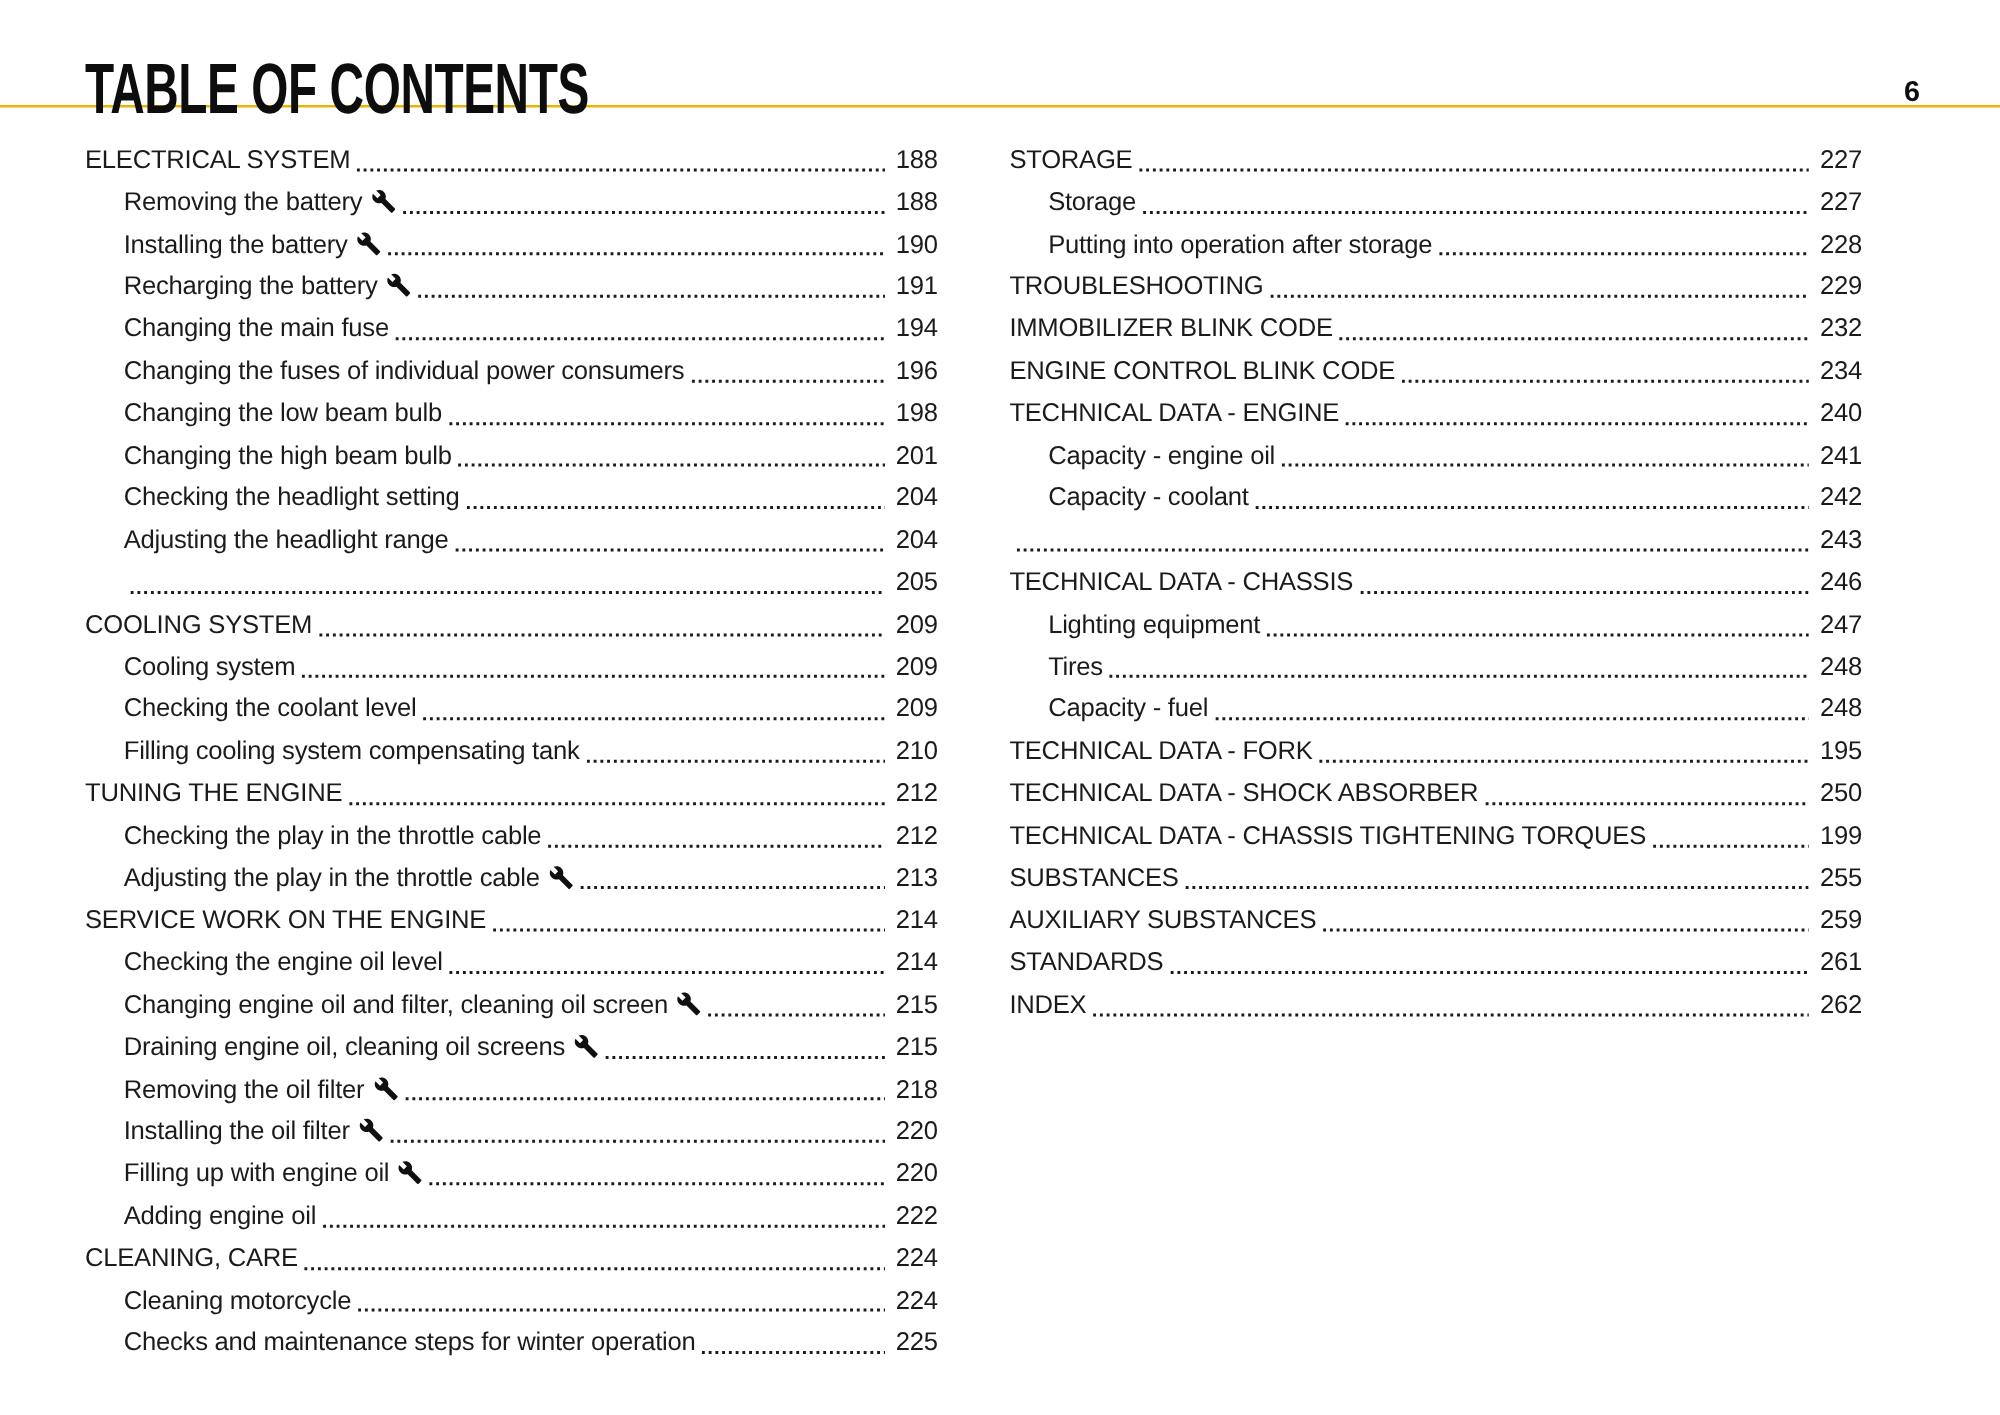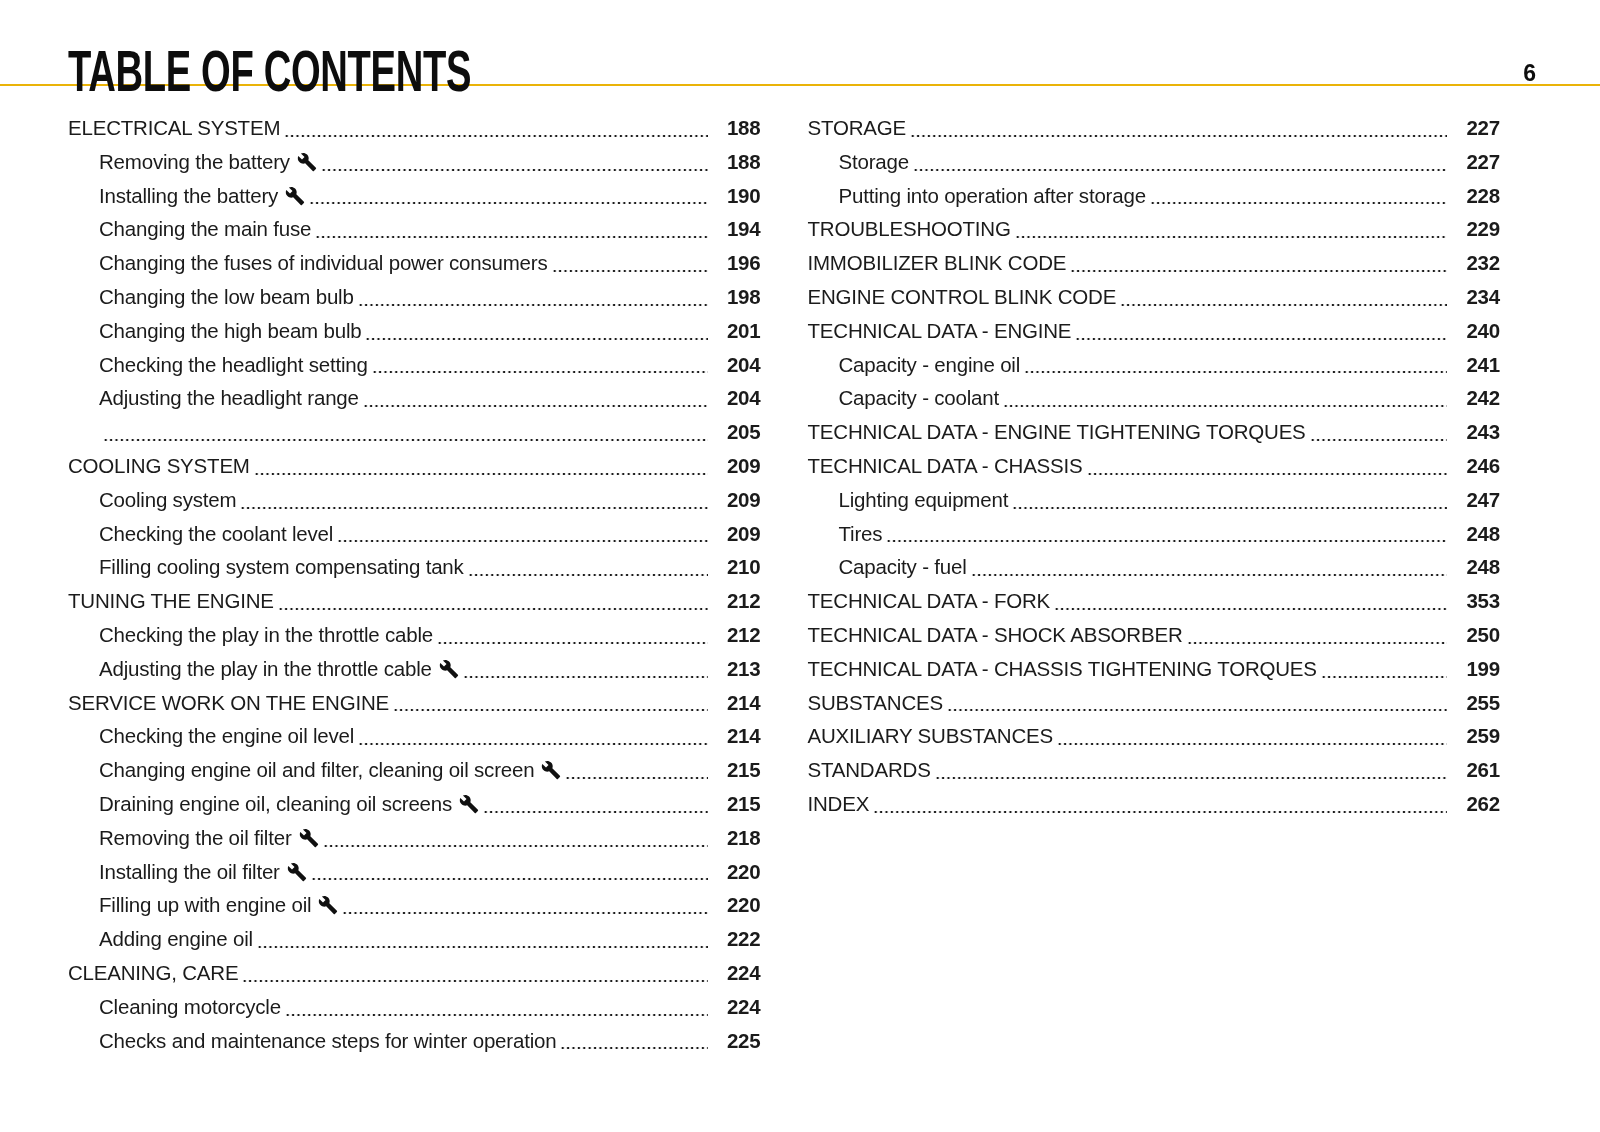"188" .pagenum { font-weight: bold -> none; text-align: right -> none }
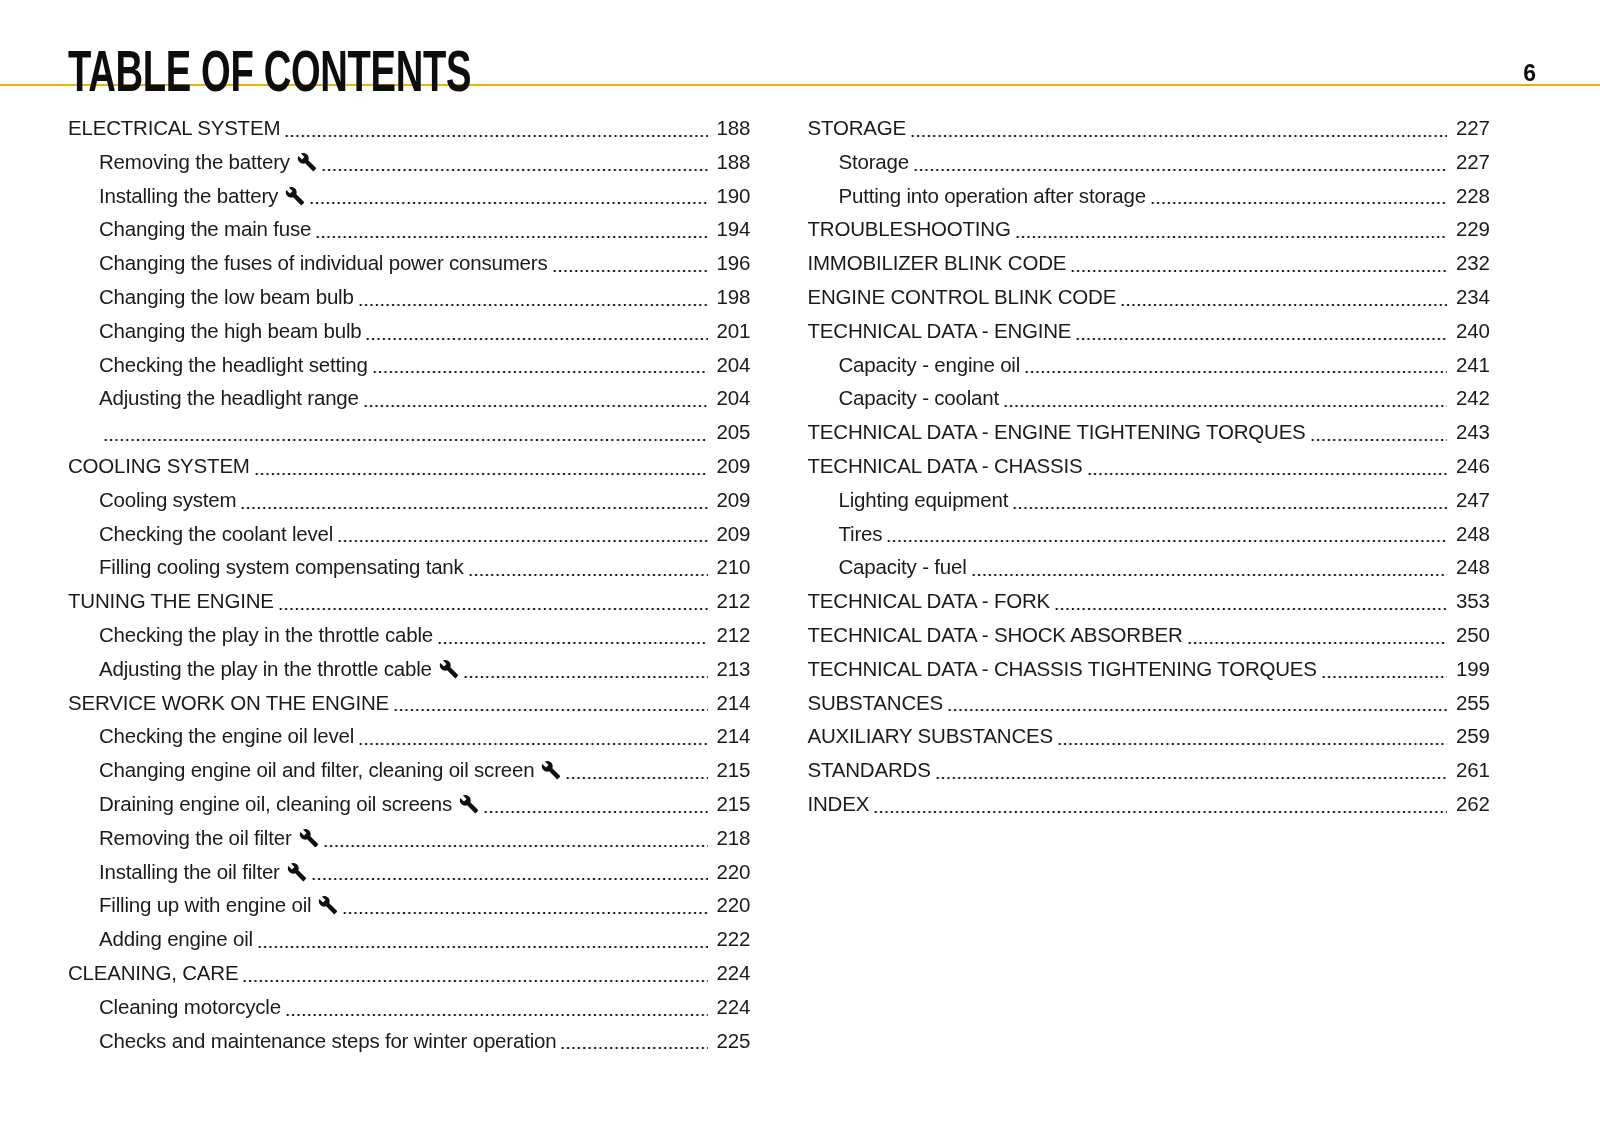"Recharging the battery" div.row { html: none -> <div> <span>Recharging the battery</span> <span><svg> <path></path> </svg></span> <span></span> <span>191</span> </div> }
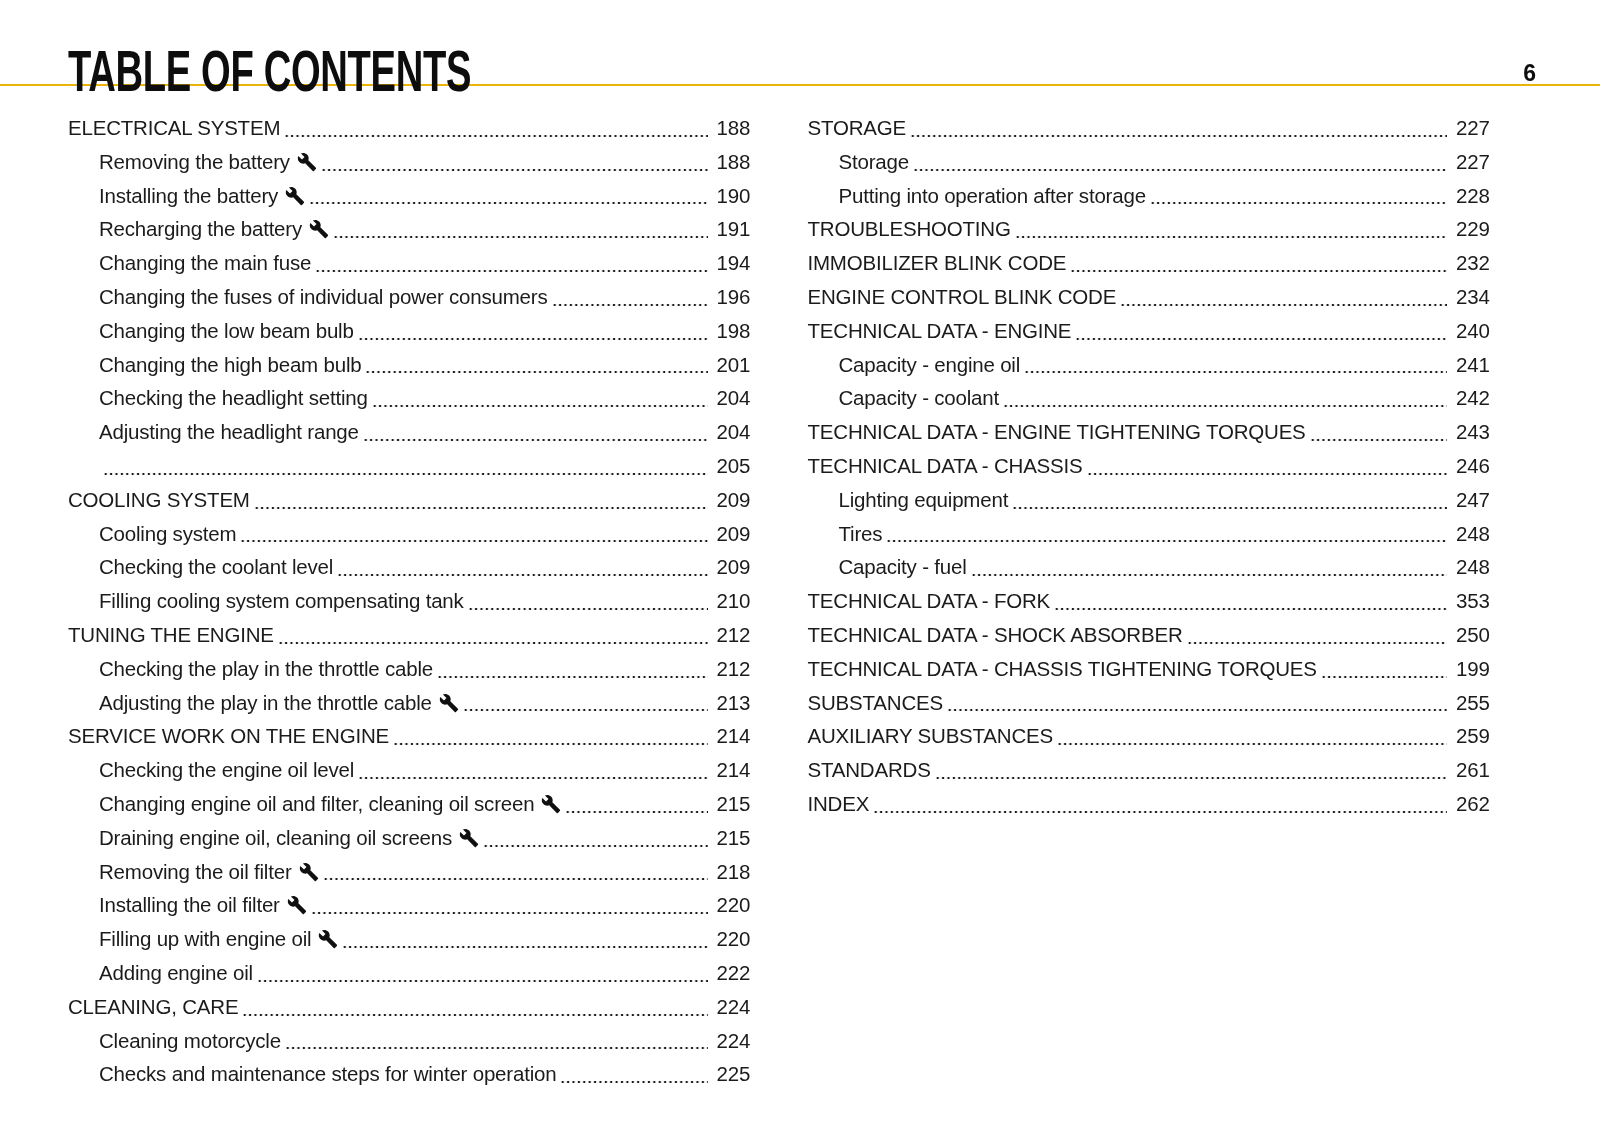"TECHNICAL DATA - ENGINE TIGHTENING" span.label { html: <span>TECHNICAL DATA - ENGINE TIGHTENING TORQUES</span> -> none }
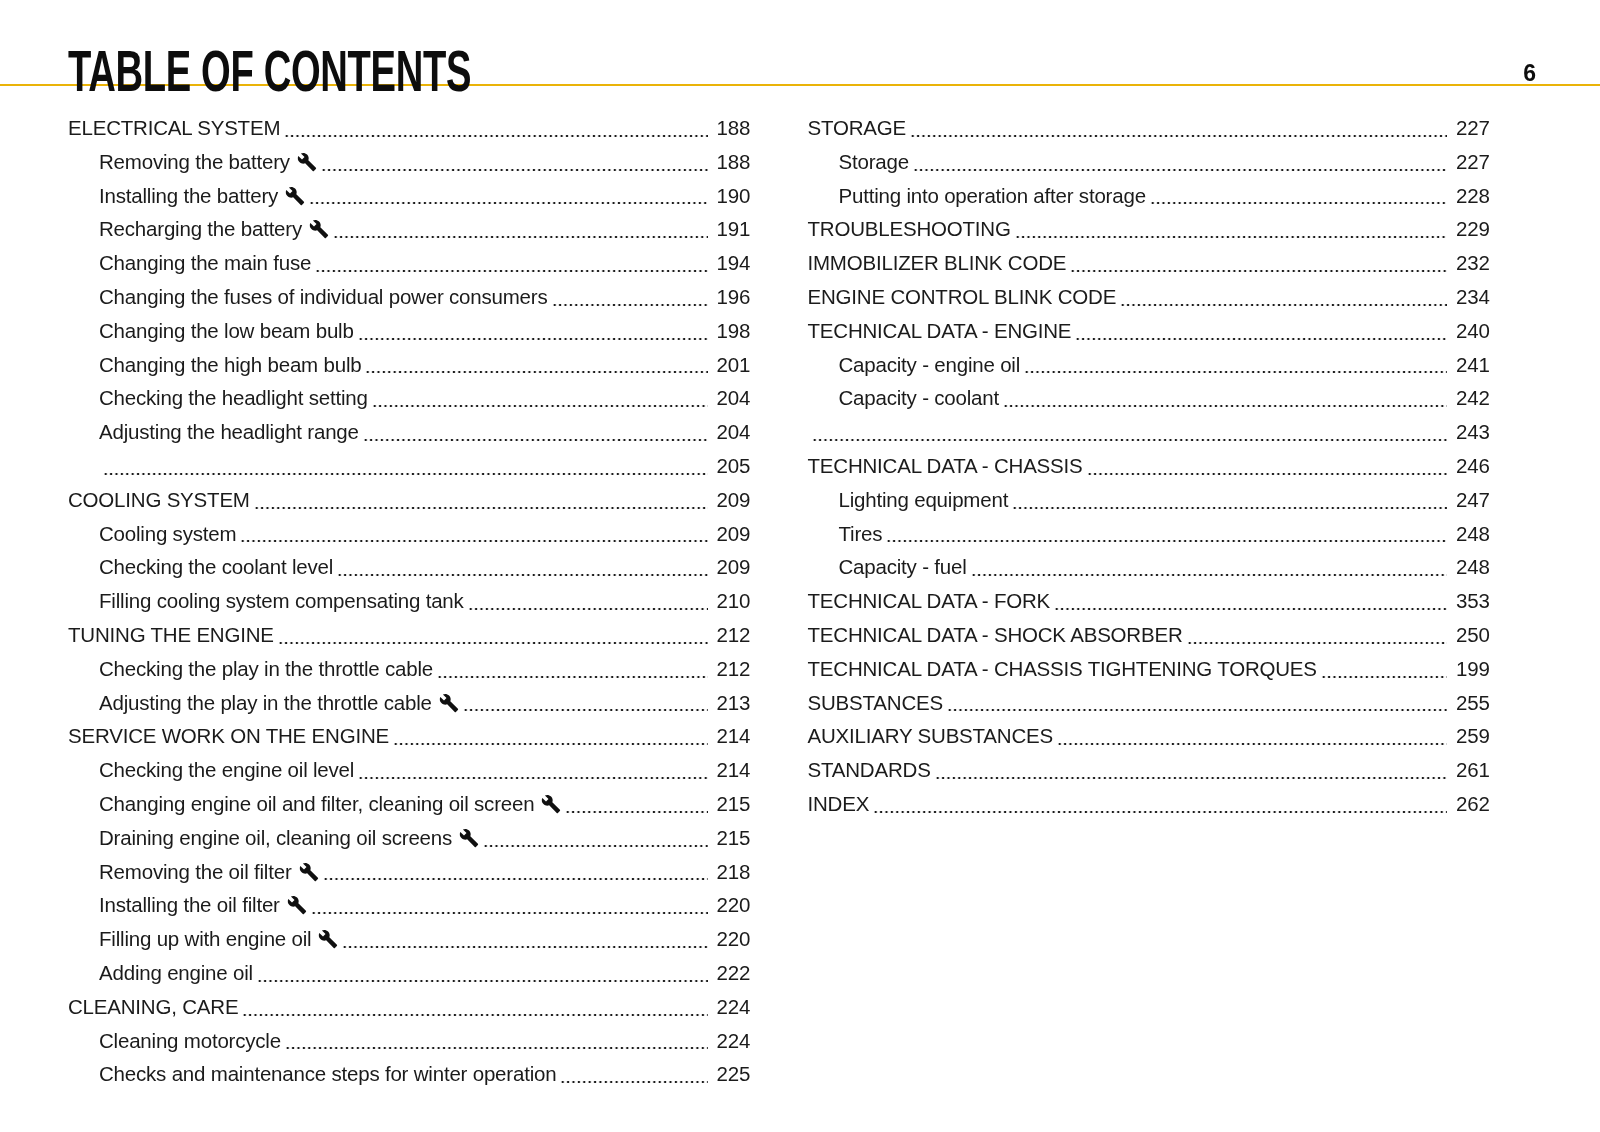"353" span.pagenum { text: 353 -> 195 }
